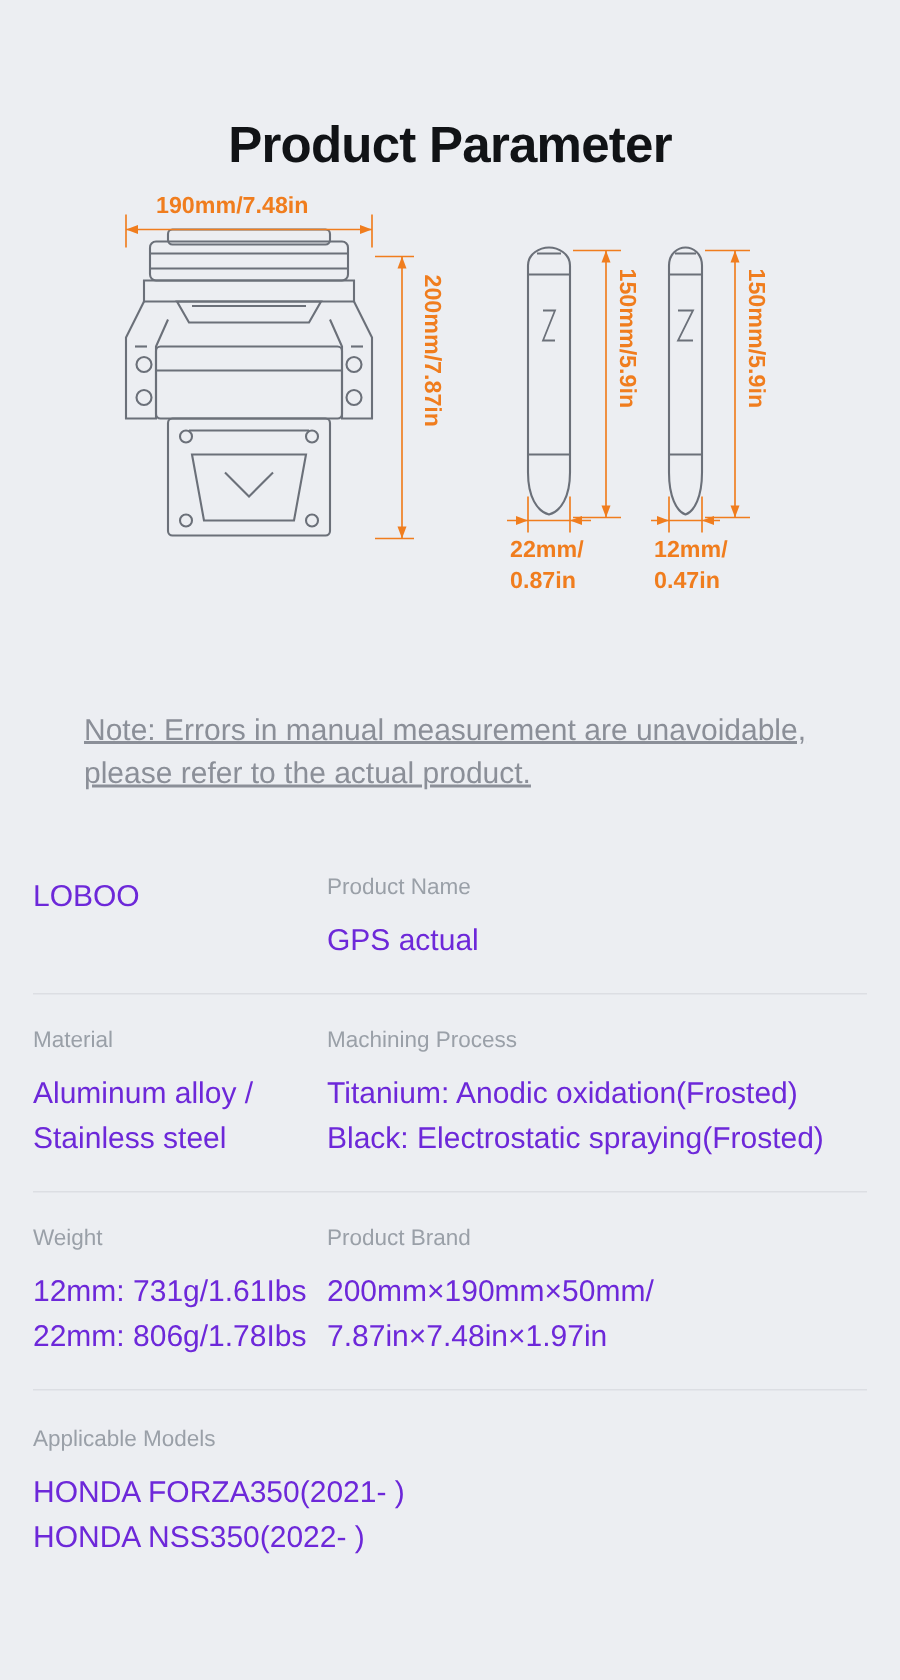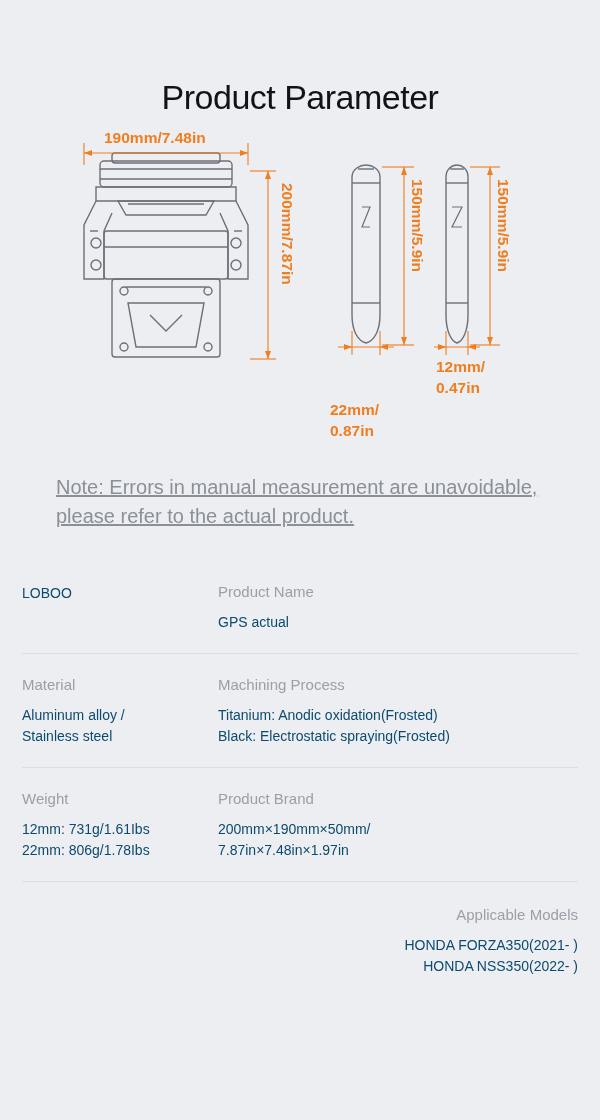"Product Parameter" .title { font-weight: normal -> bold }
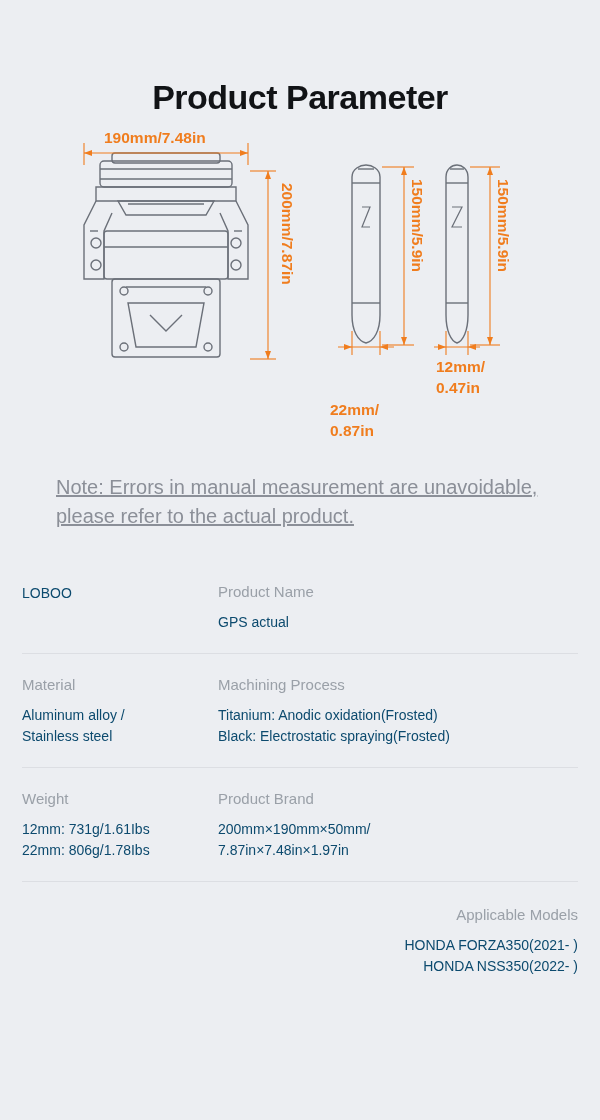"22mm/" div.dim-label { left: 330px -> 340px; margin-top: 43px -> none }
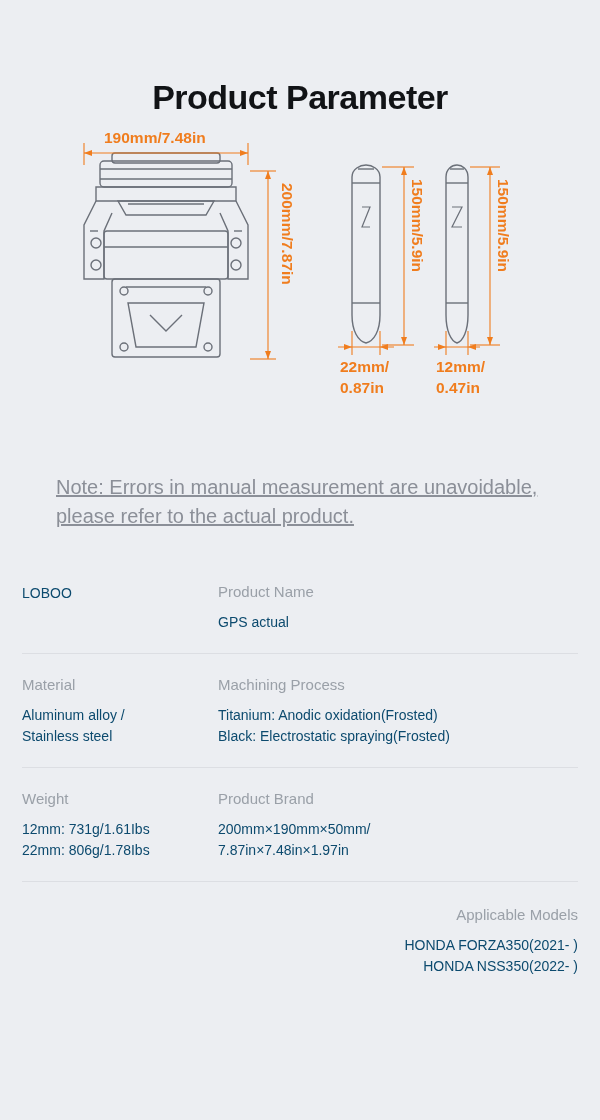"LOBOO" .spec-value { color: #0c4a6e -> #6d28d9; font-size: 14px -> 20px }
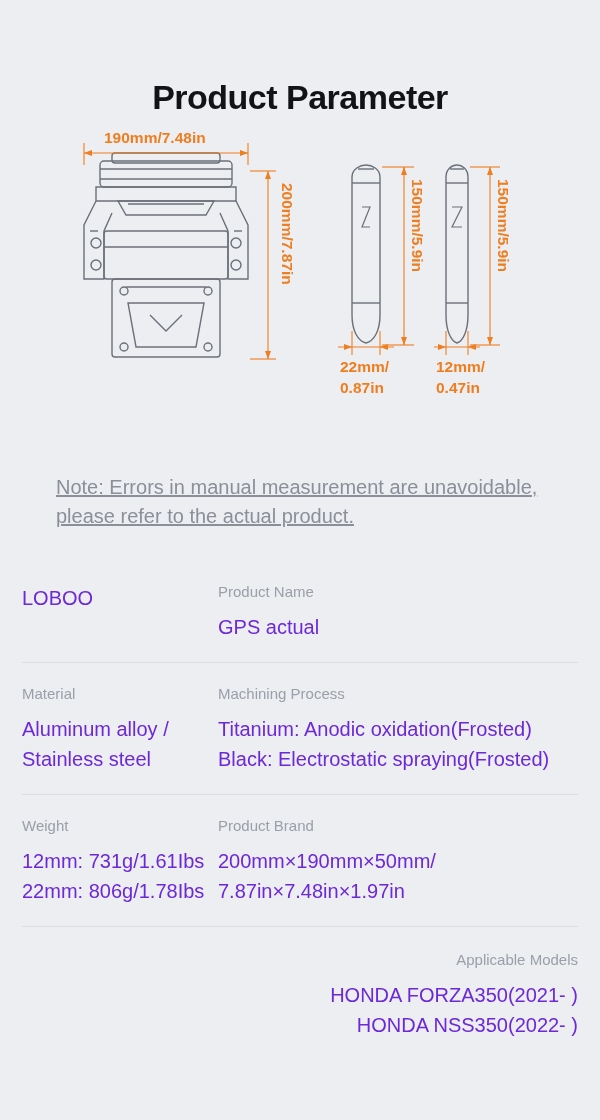"Applicable Models" .spec-row:last-child { text-align: right -> none }
